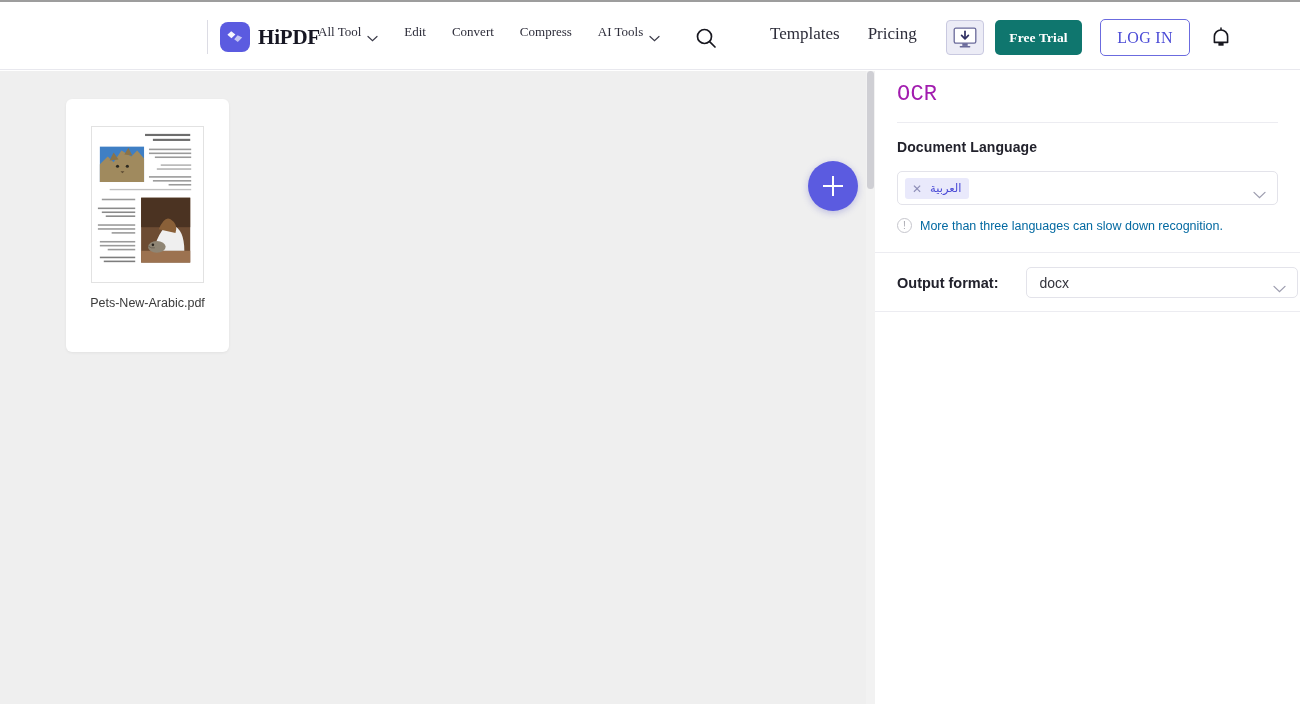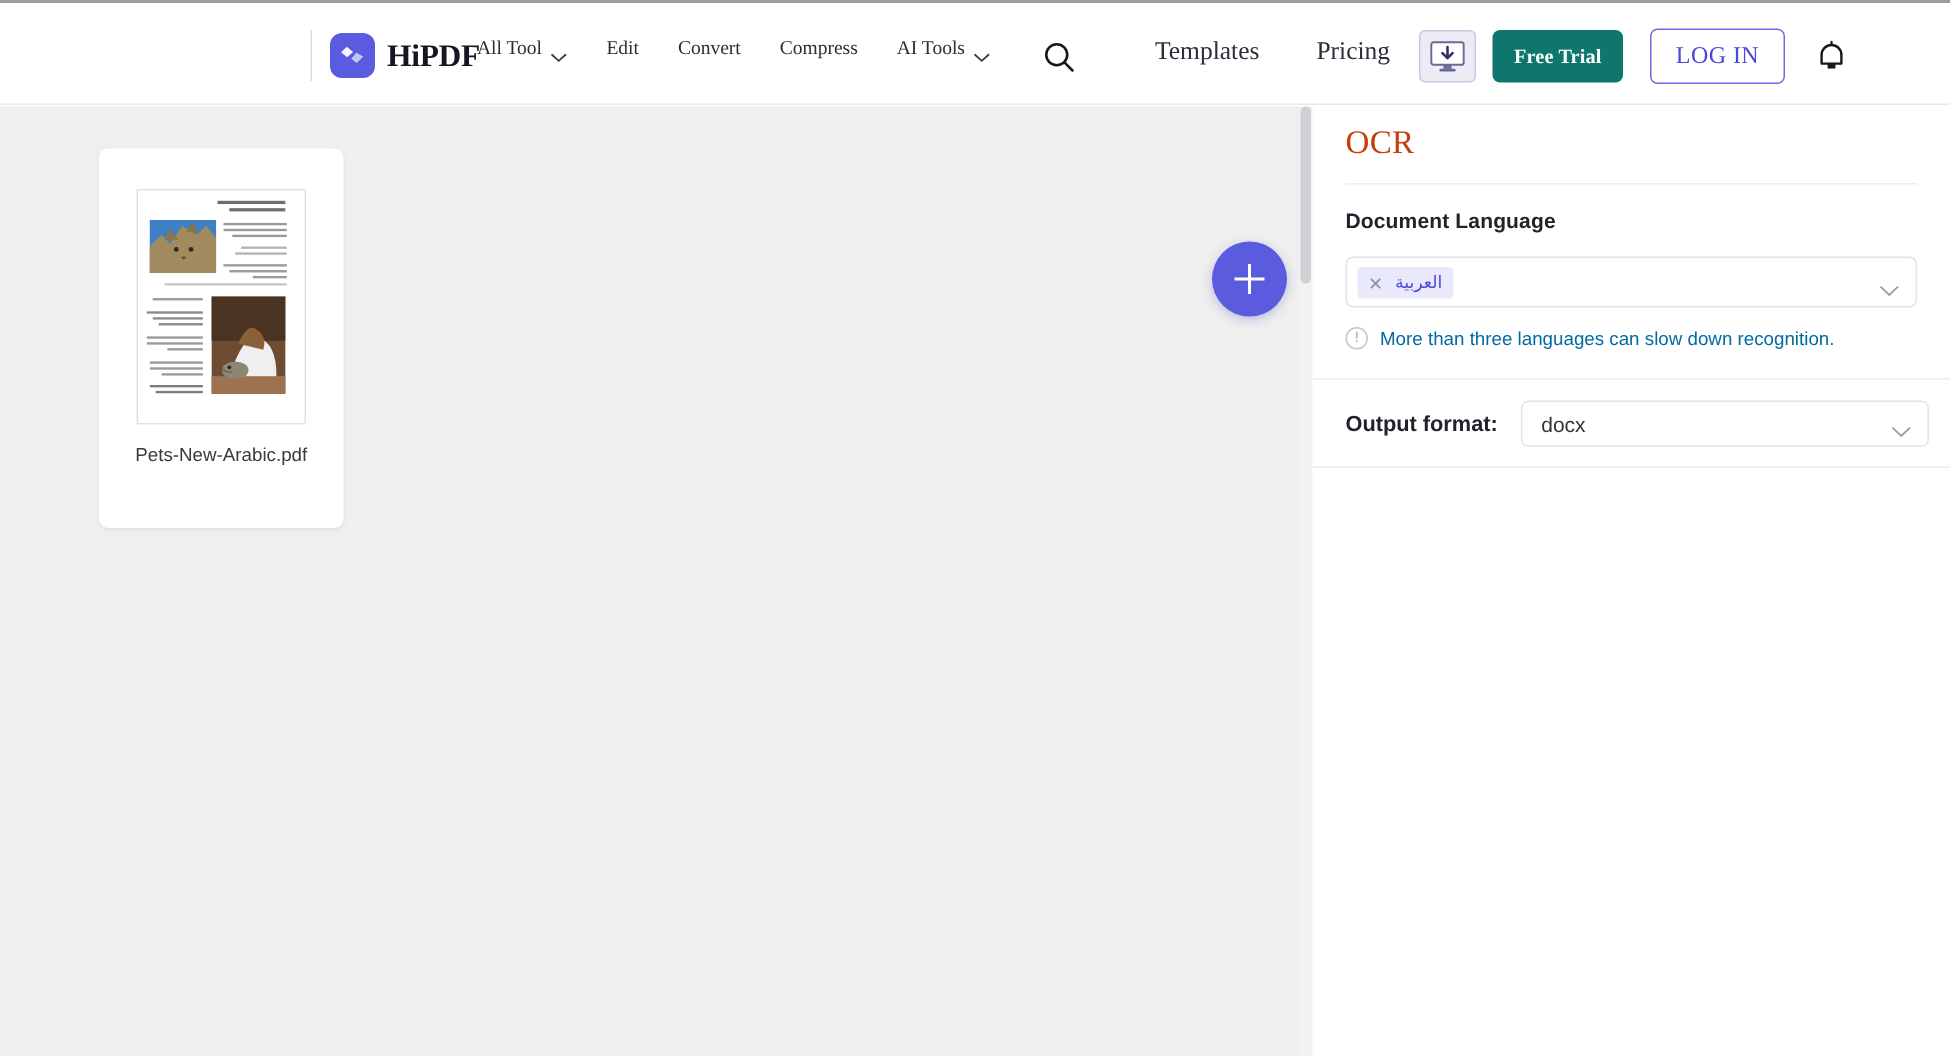"Templates" .nav-right { gap: 10px -> 0 }
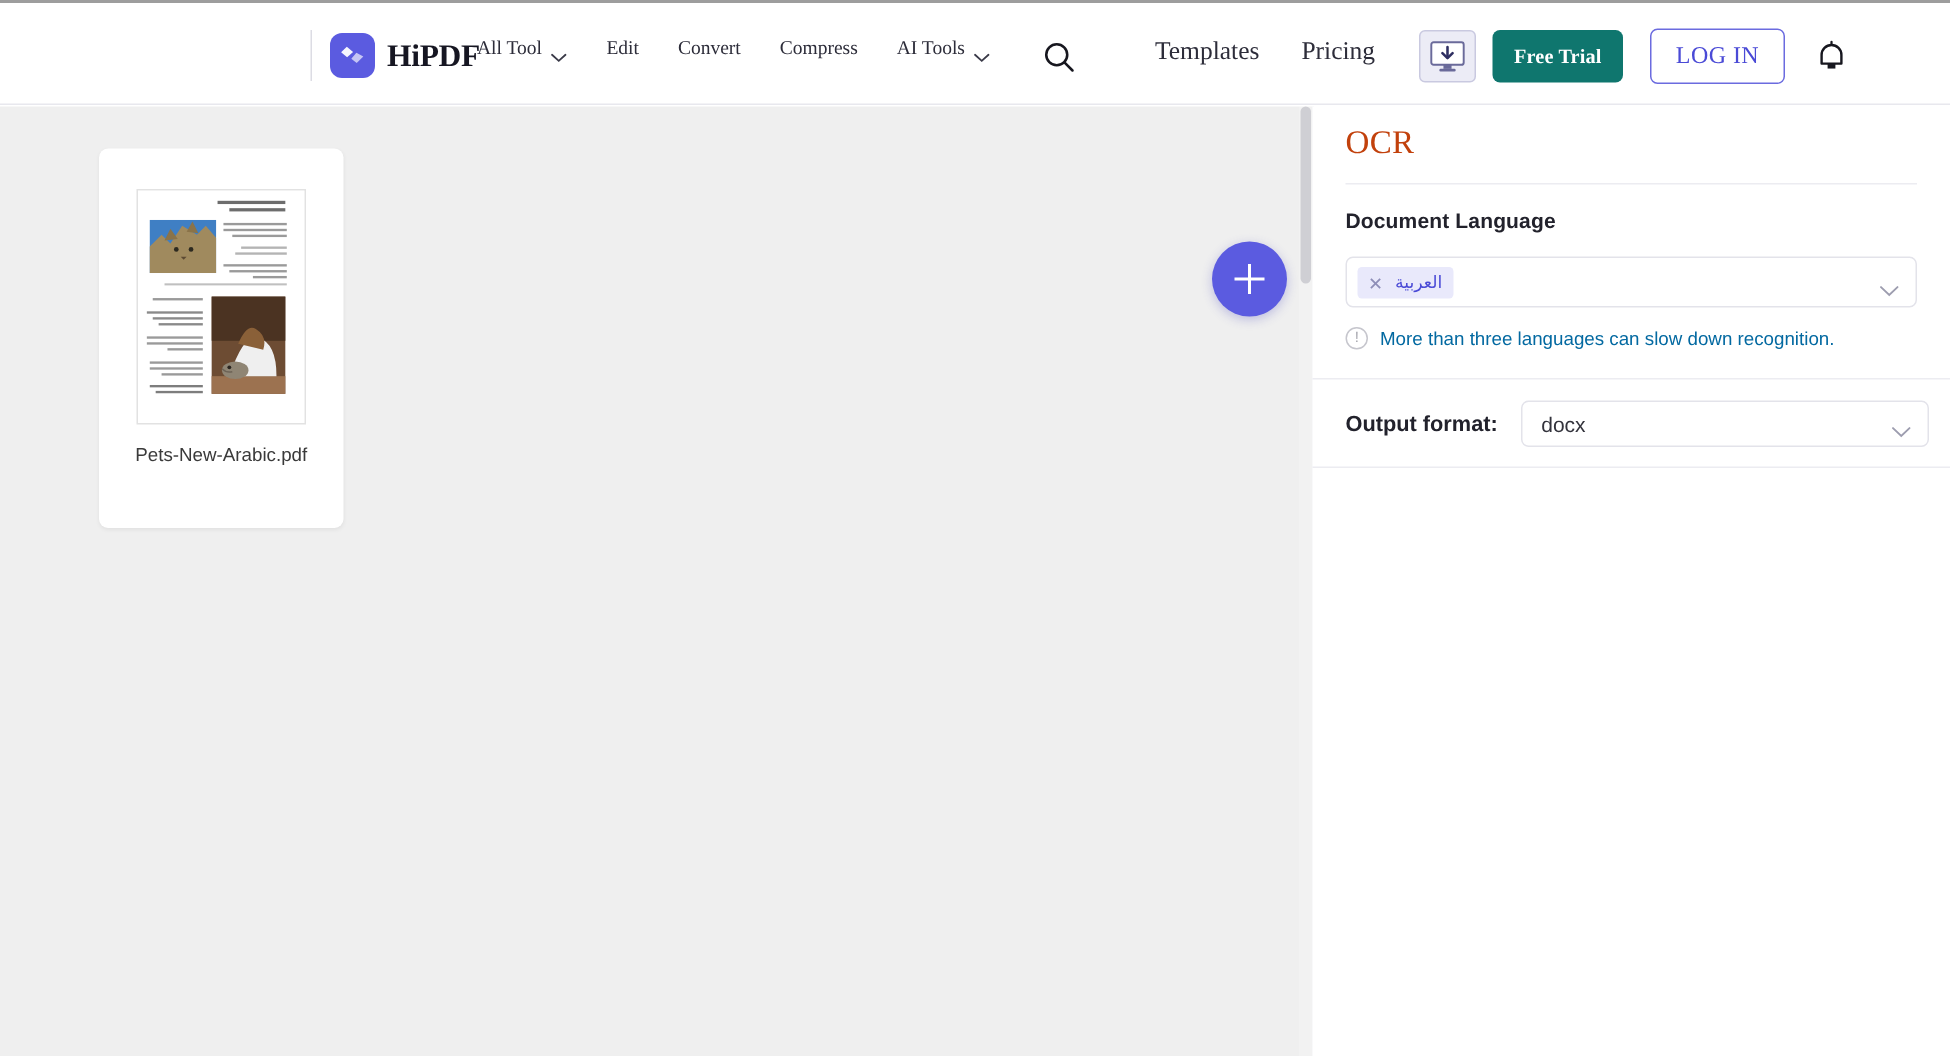"OCR" .panel-title { color: #c2410c -> #a21caf; font-family: Liberation Serif, serif -> Liberation Mono, monospace }
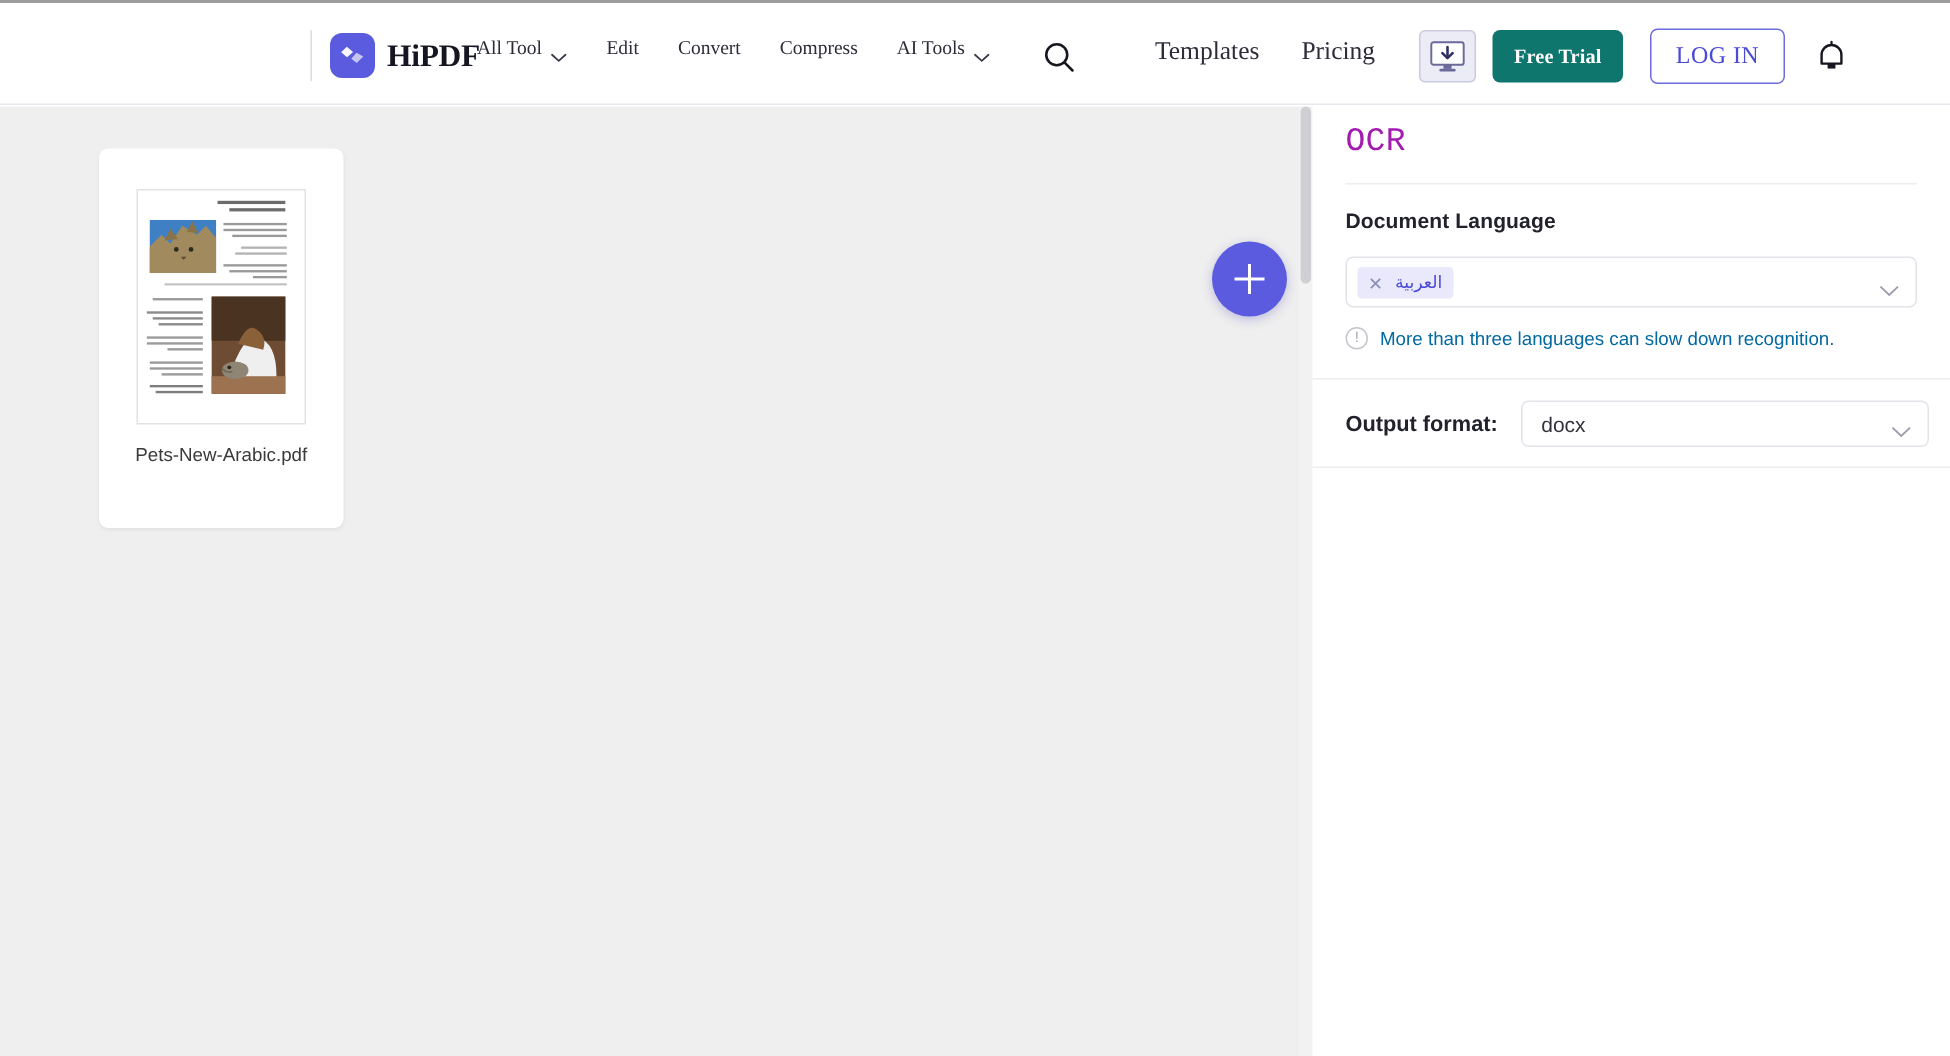"Output format:" .out-row { gap: 16px -> 28px }
